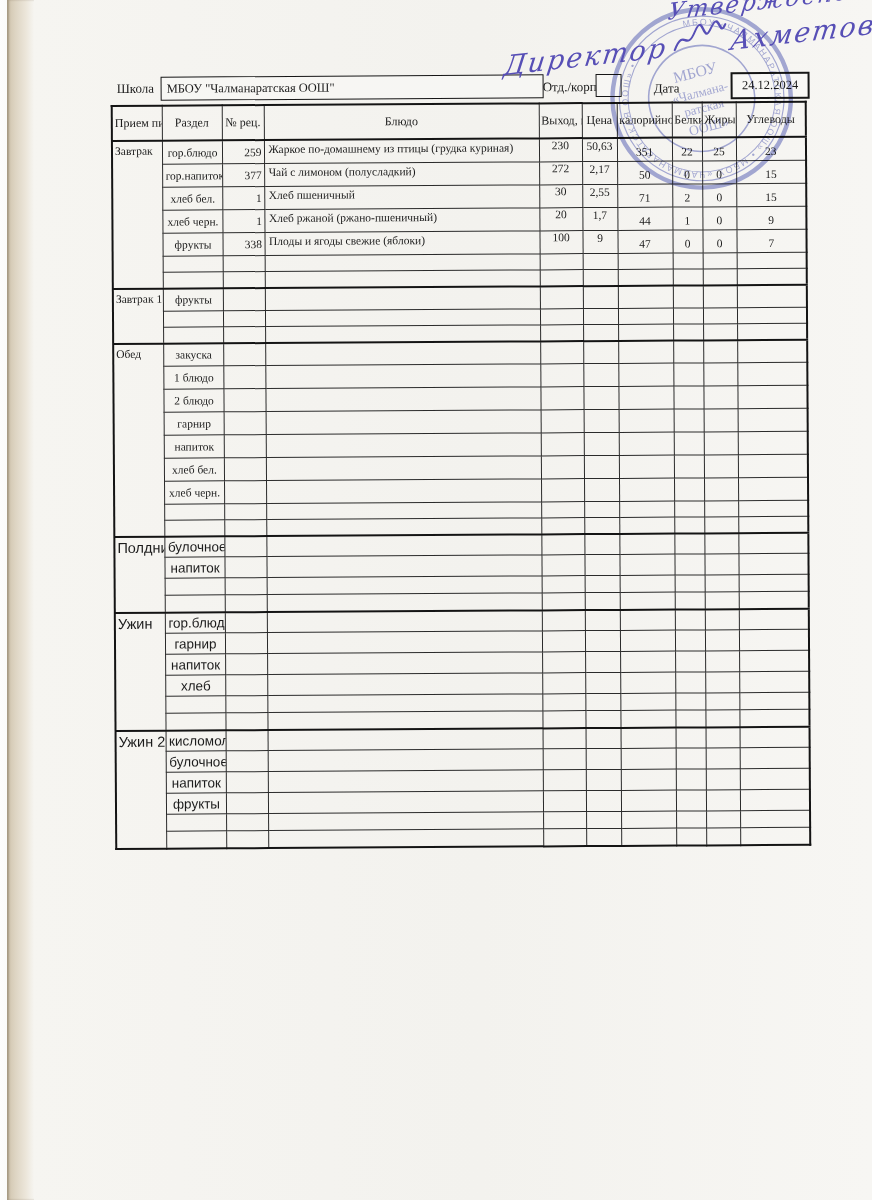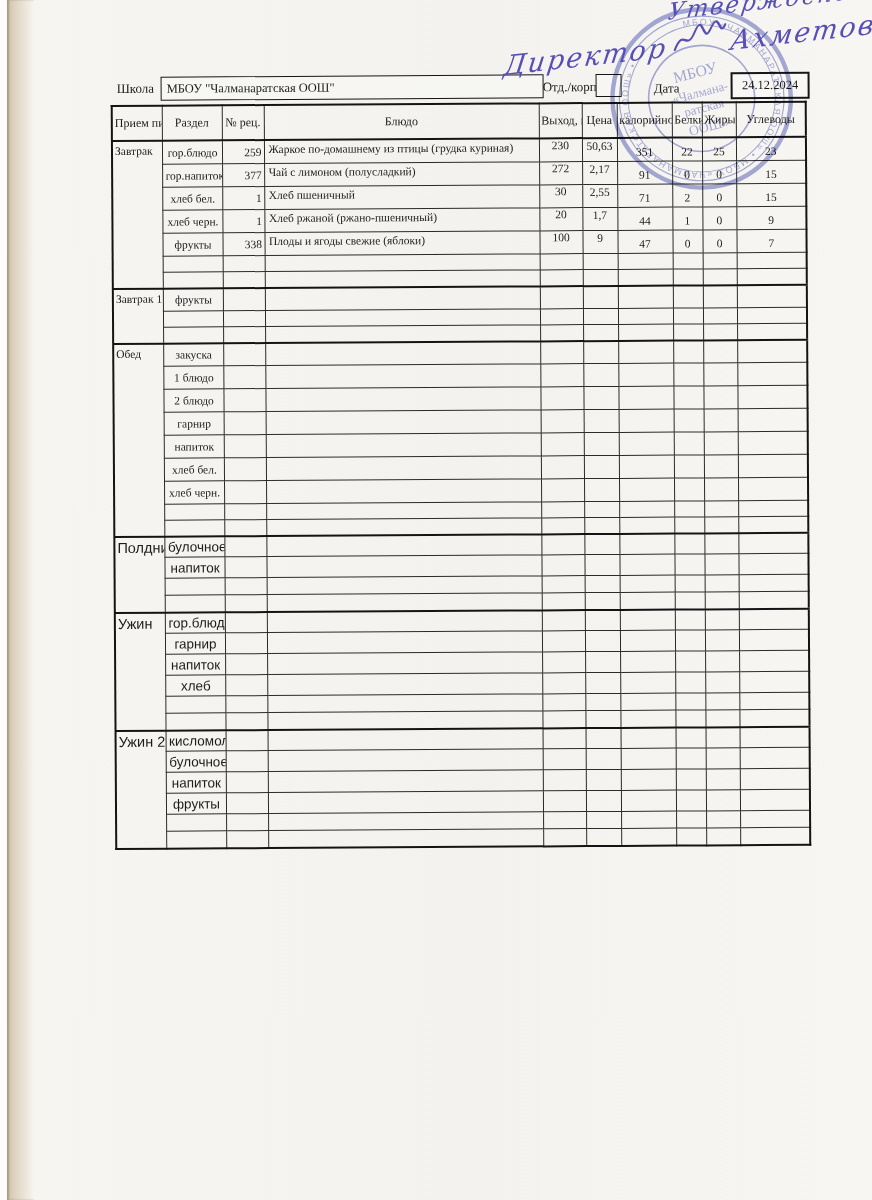"91" td.kcal { text: 91 -> 50 }
